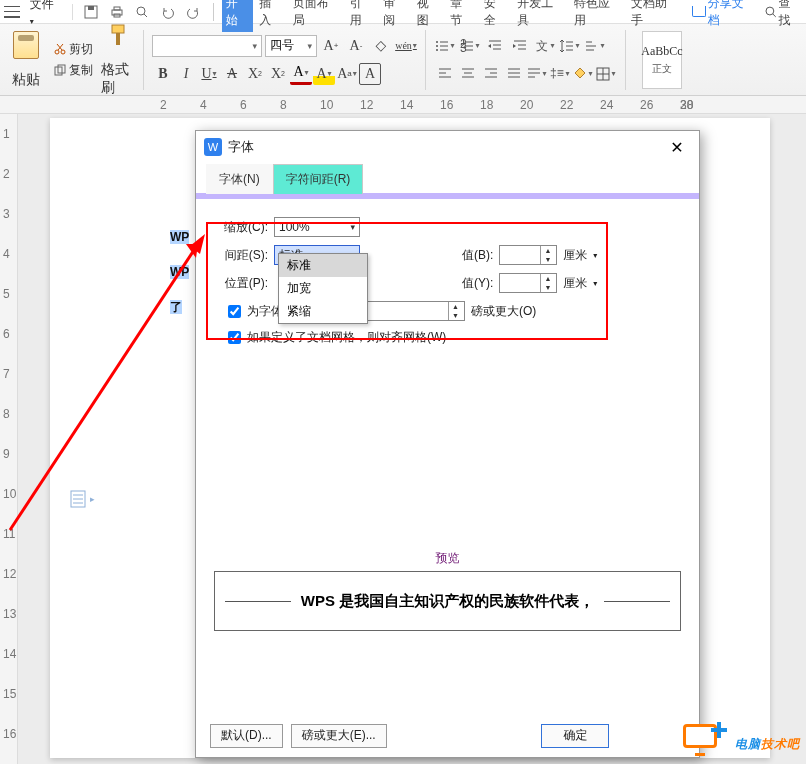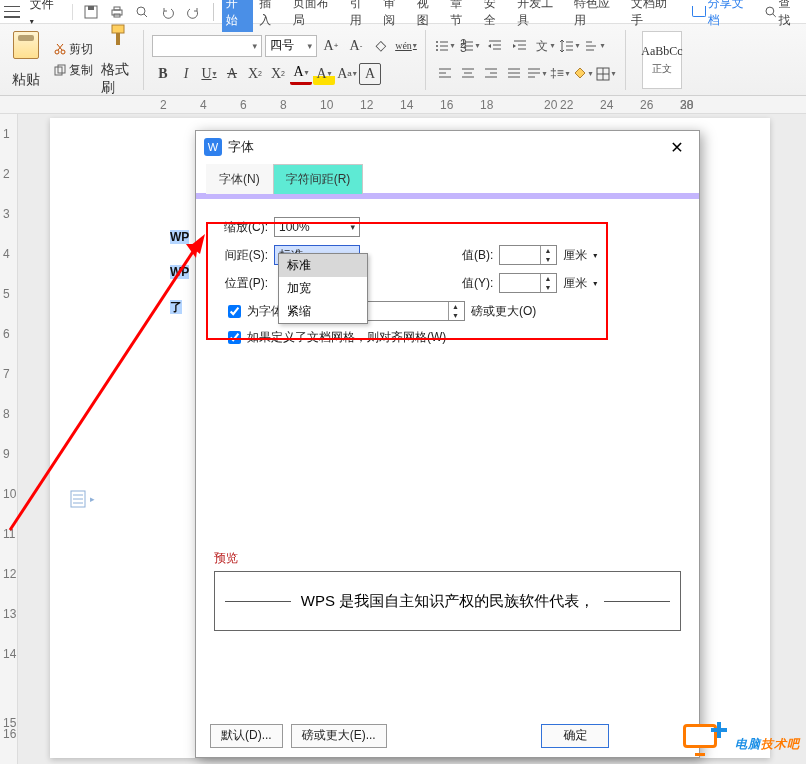"20" span.ht { margin-left: 24px -> none }
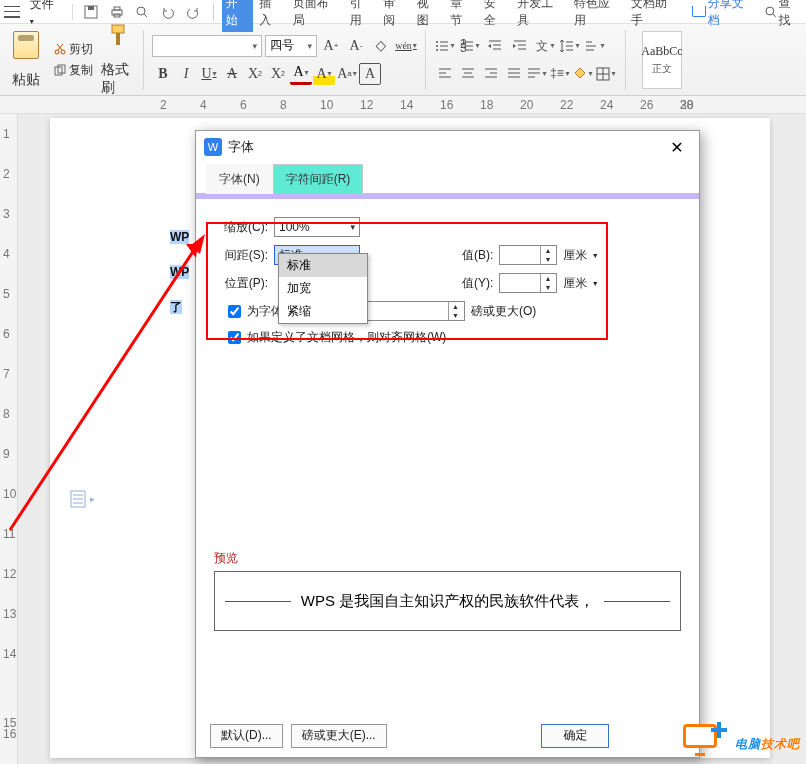"预览" .preview-label { color: #b91c1c -> #701a75; text-align: none -> center }
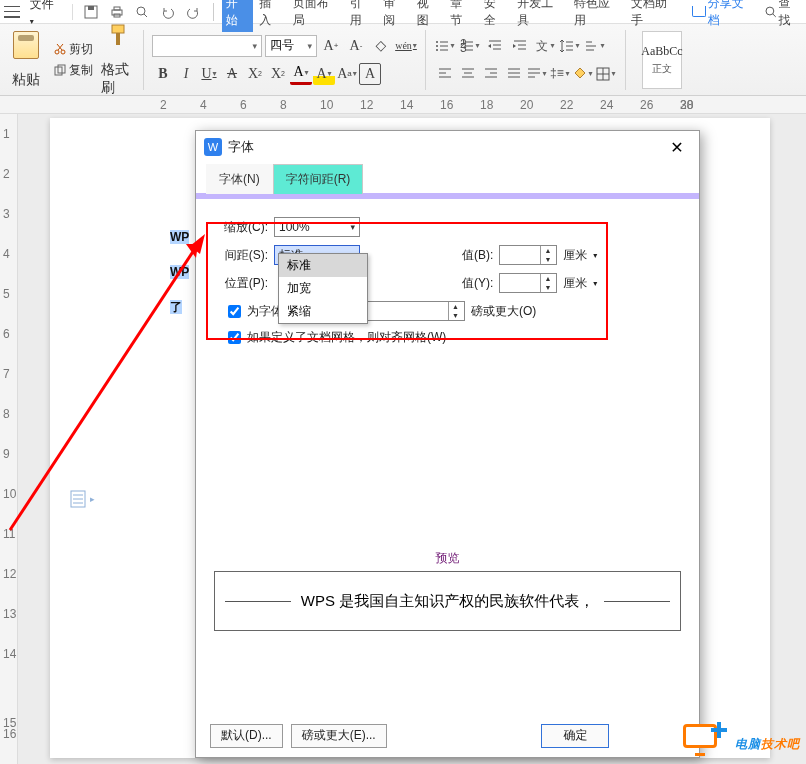"WPS 是我国自主知识产权的民族软件代表，" .preview-box .ptext { font-weight: normal -> bold }
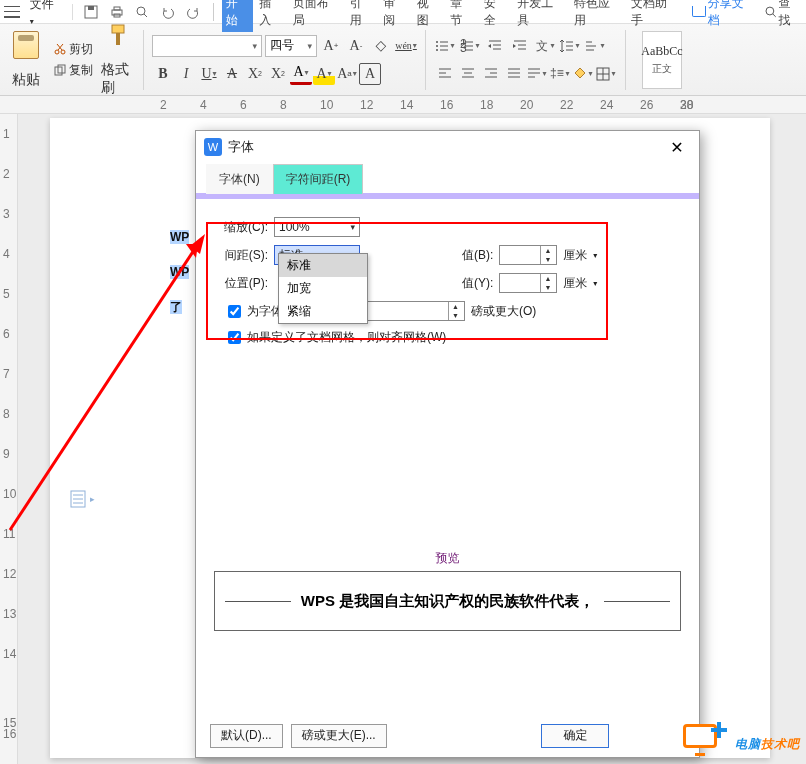"15" span.vt { margin-top: 29px -> none }
